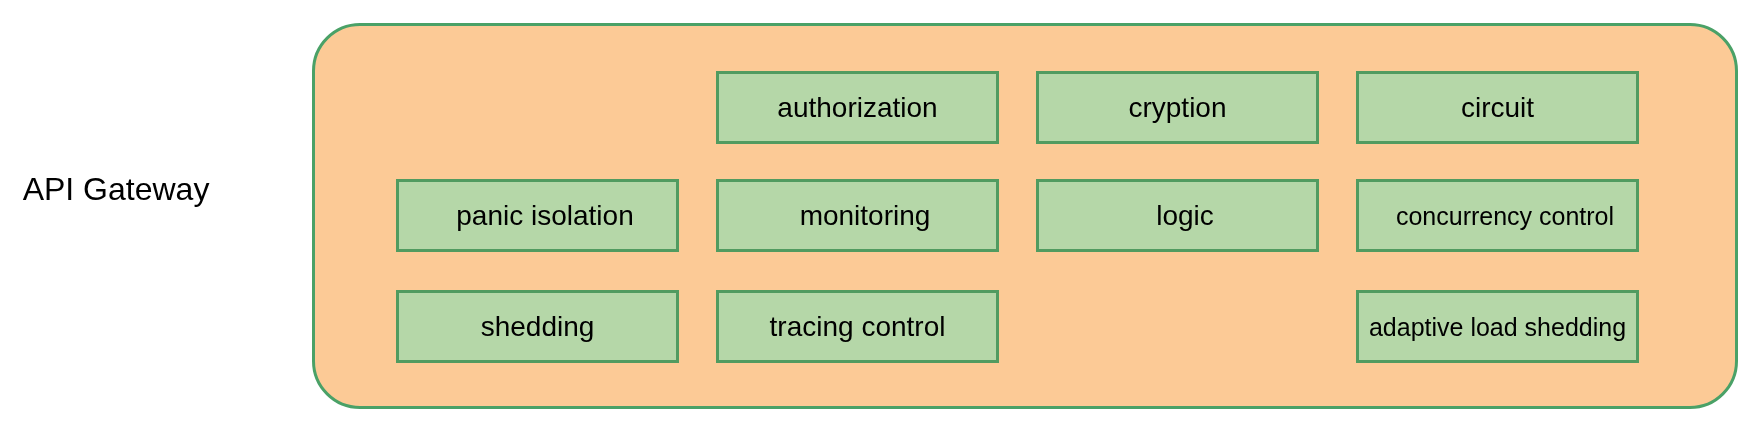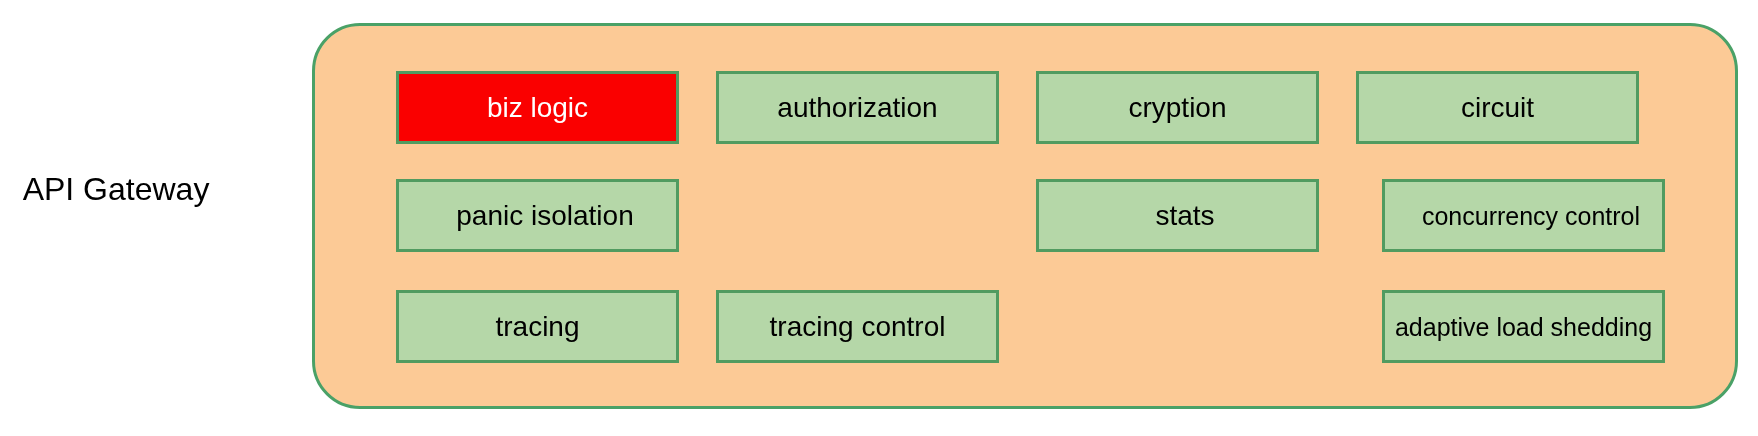"biz logic" div.box { html: <div>biz logic</div> -> none }
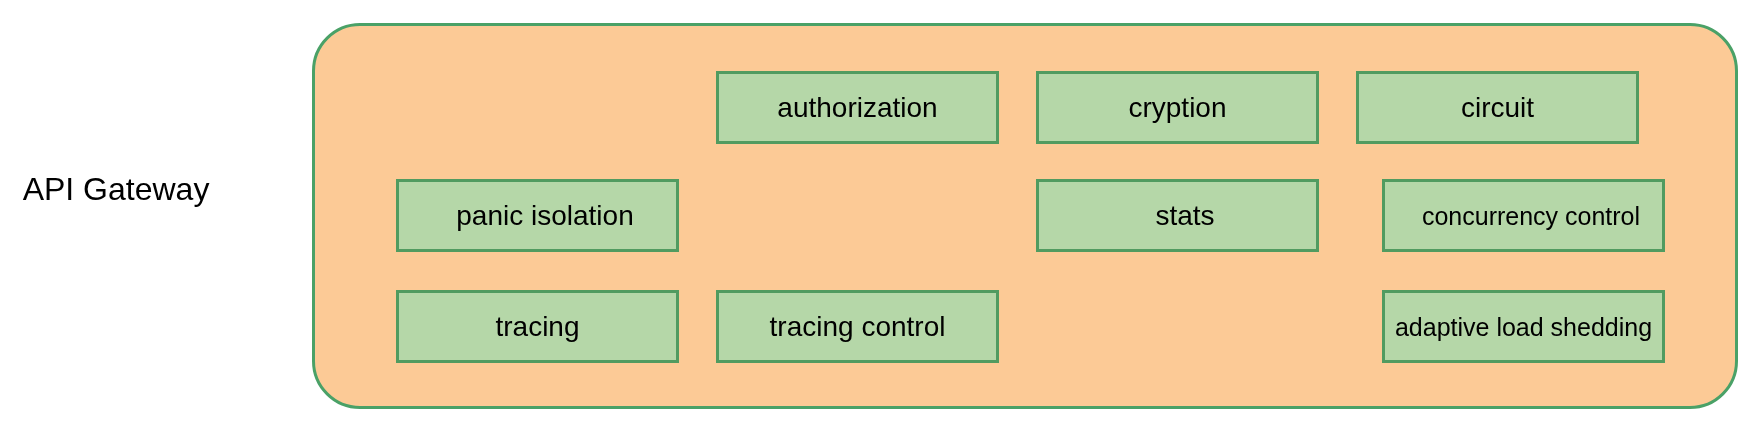"monitoring" div.box { html: none -> <div>monitoring</div> }
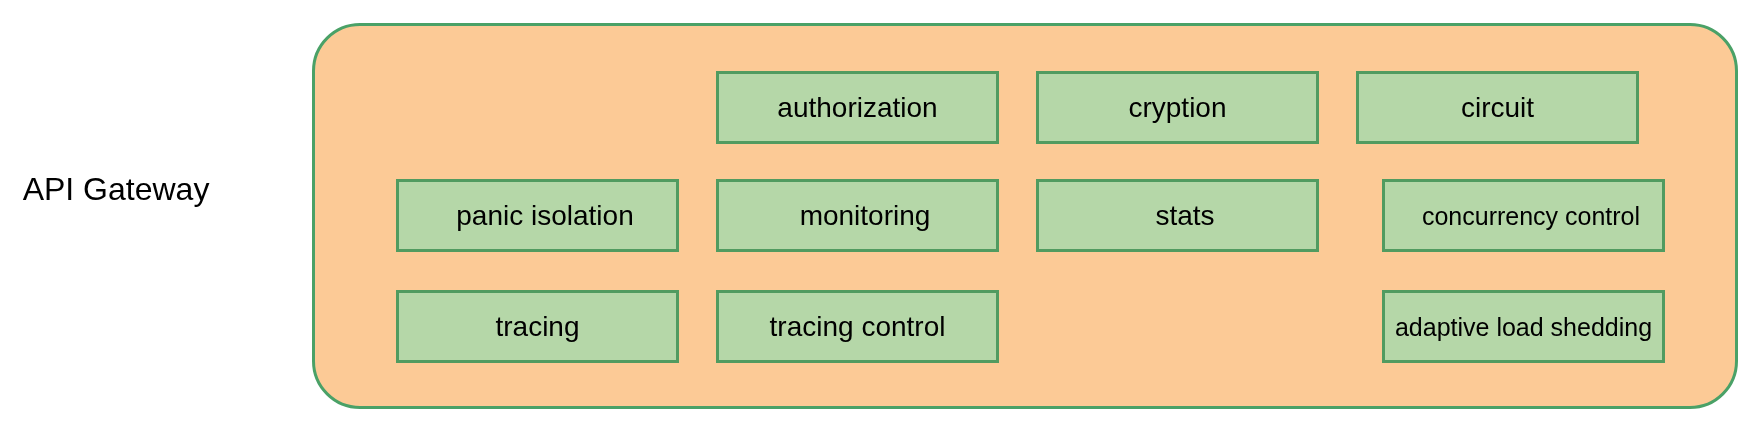"stats" div.box { text: stats -> logic }
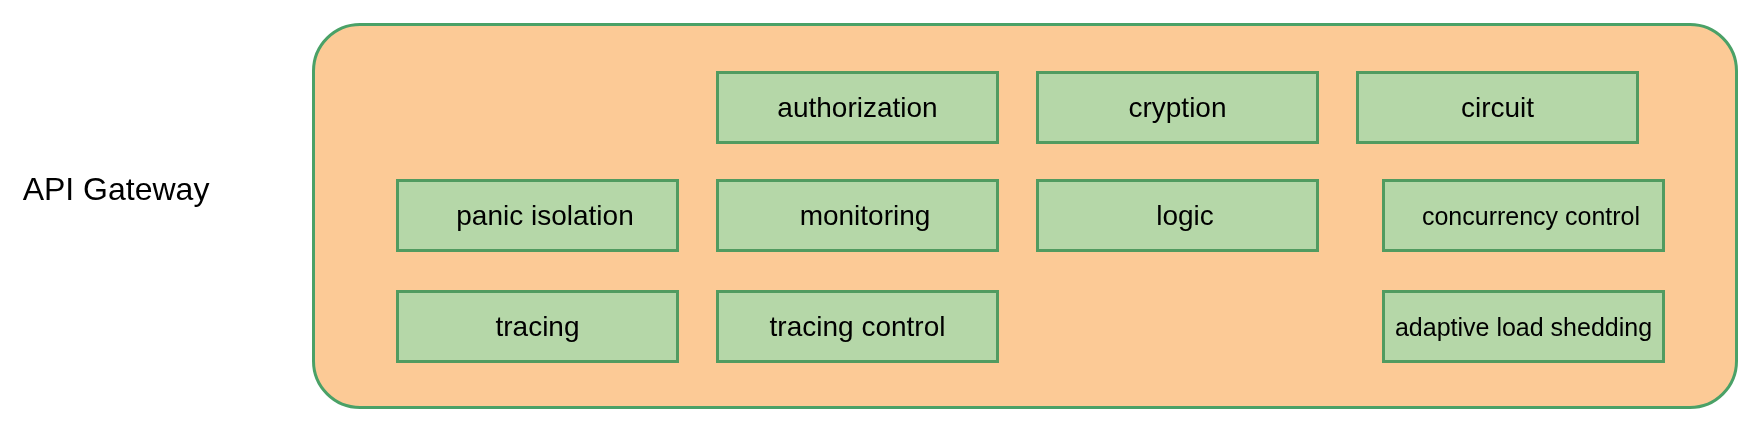"concurrency control" .box.two-line { margin-left: 26px -> none }
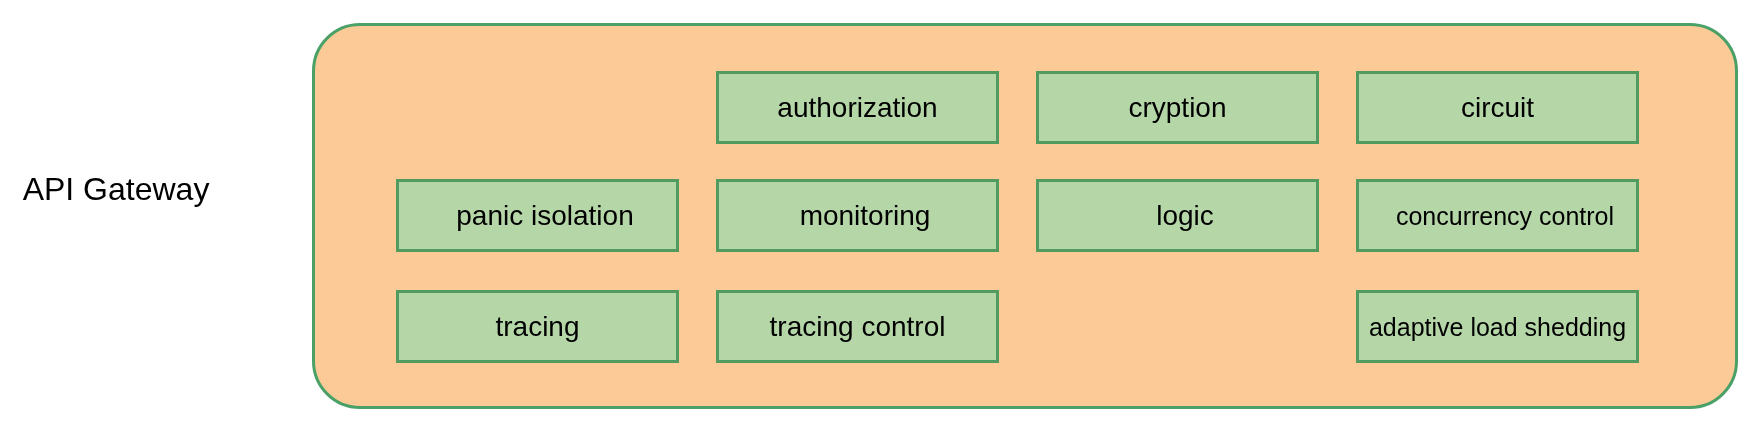"tracing" div.box { text: tracing -> shedding }
